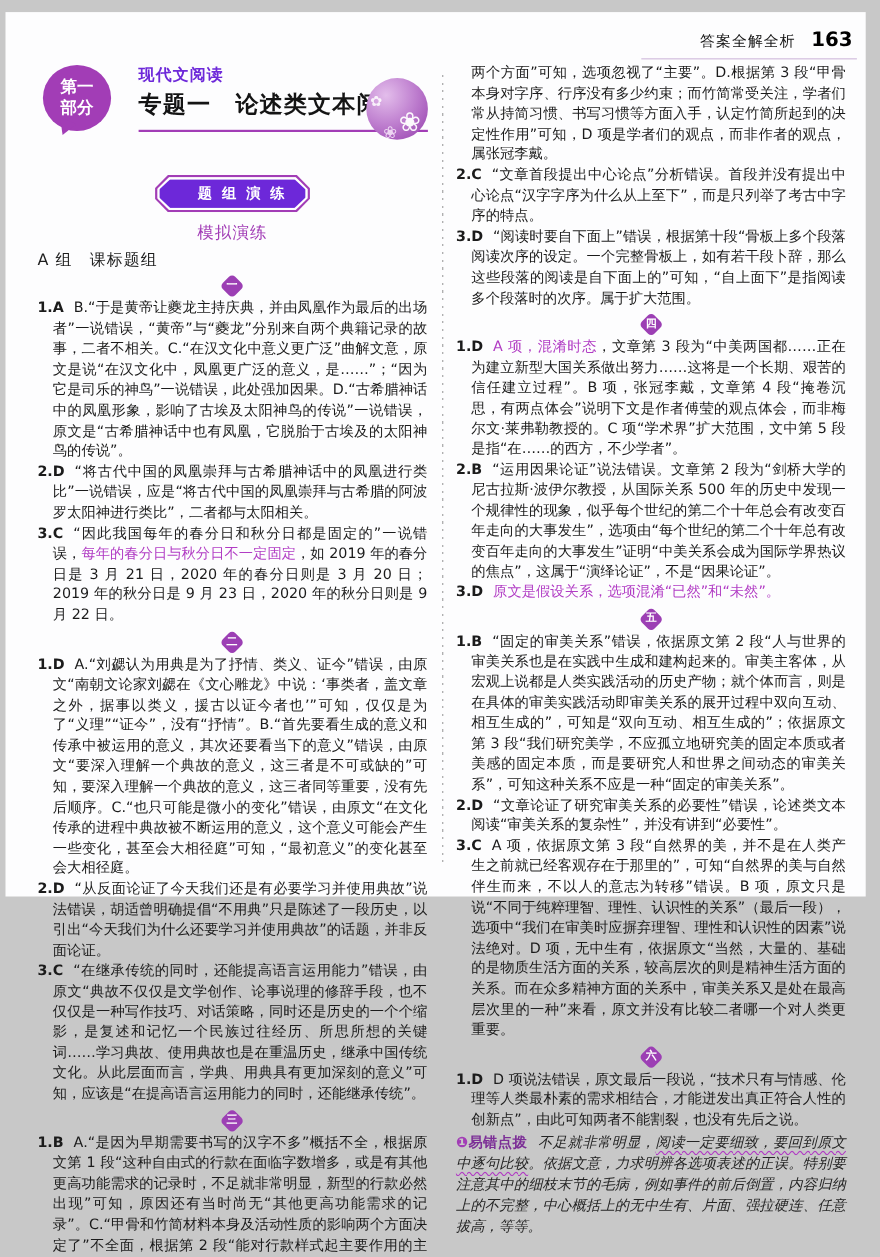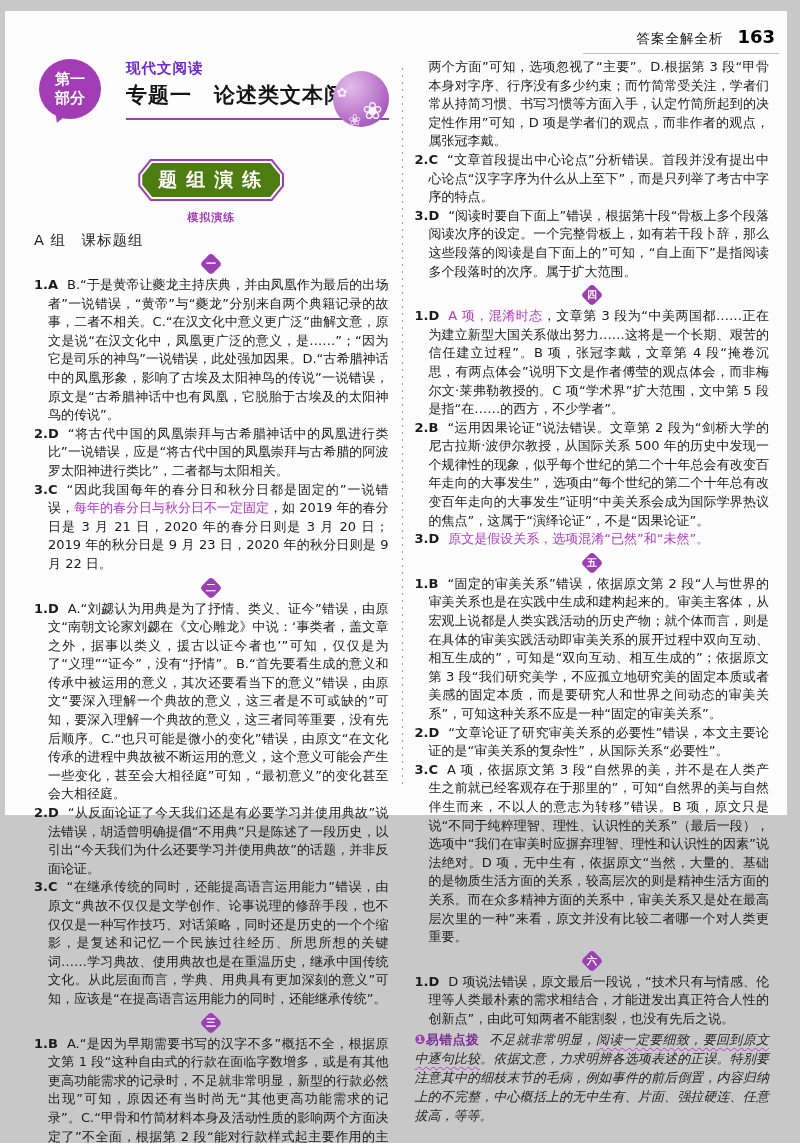"题组演练" .pill-core { background: #4d7c0f -> #6d28d9; font-size: 19px -> 13px; padding: 4px 10px 4px 16px -> 4px 10px 4px 35px }
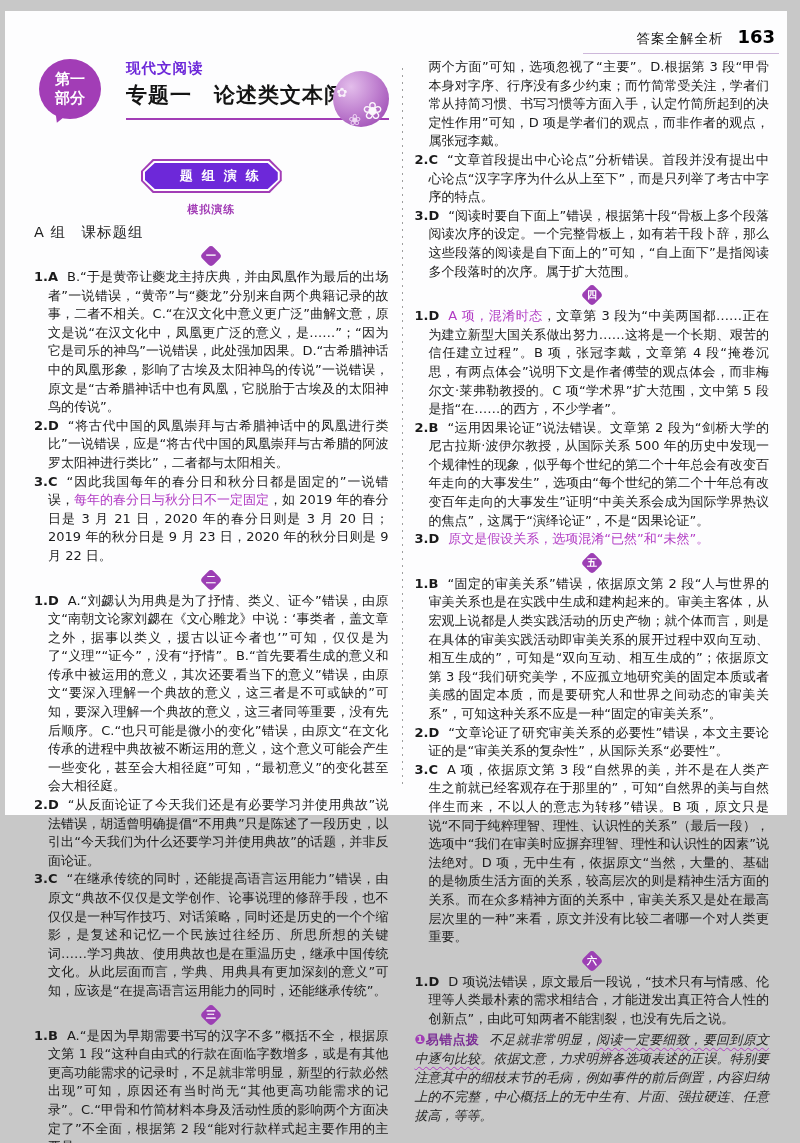"模拟演练" .mock-subtitle { font-size: 11px -> 15px; font-weight: bold -> normal }
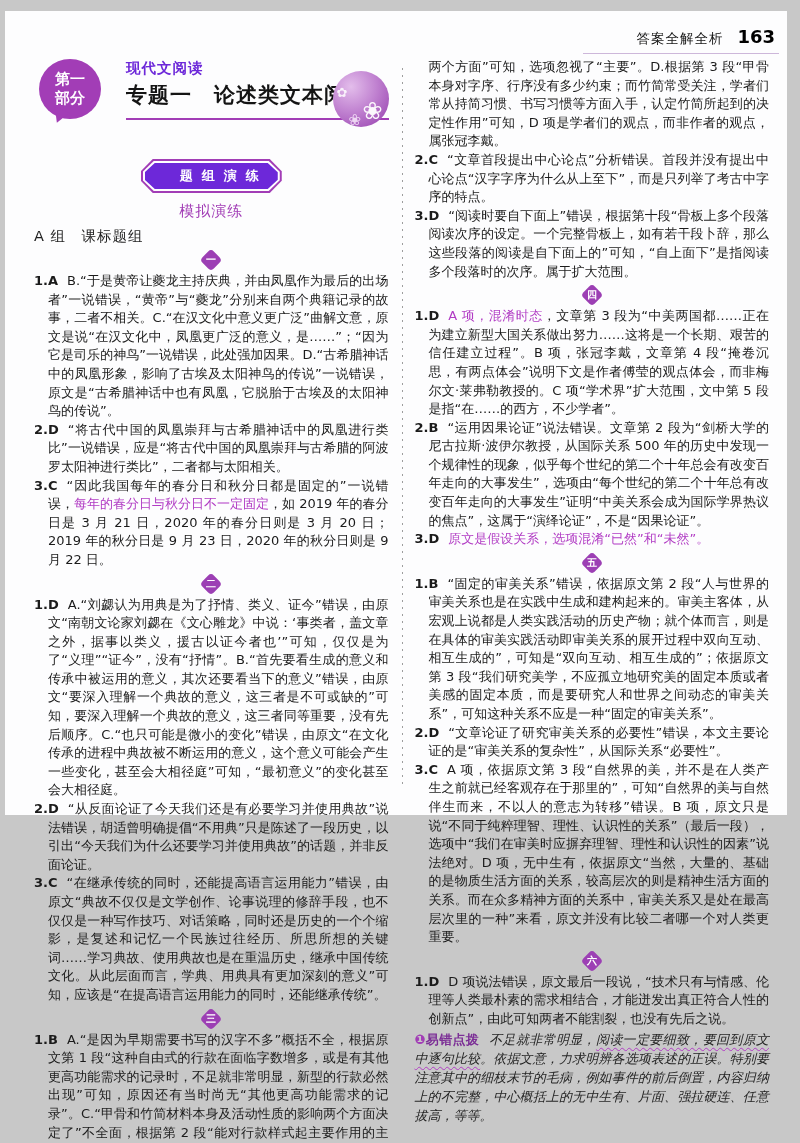"“文章论证了研究审美关系的必要性”错误，本文主要论证的是“审美关系的复杂性”，从" span.seg-normal { text: 本文主要论证的是“审美关系的复杂性”，从国际关系 -> 论述类文本阅读“审美关系的复杂性”，并没有讲到 }
